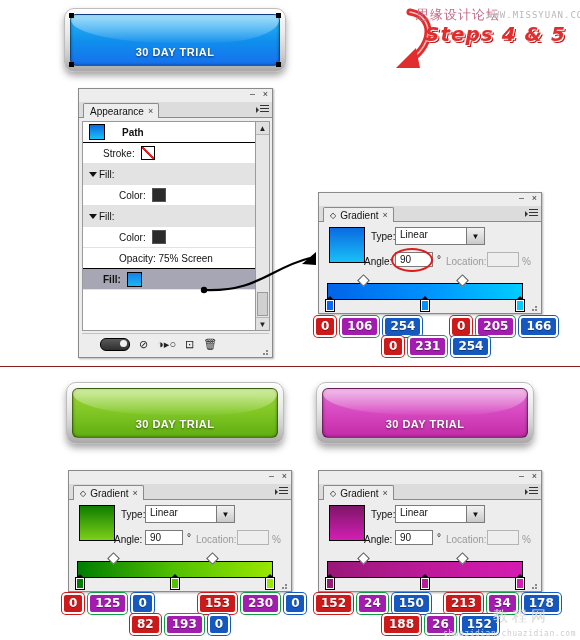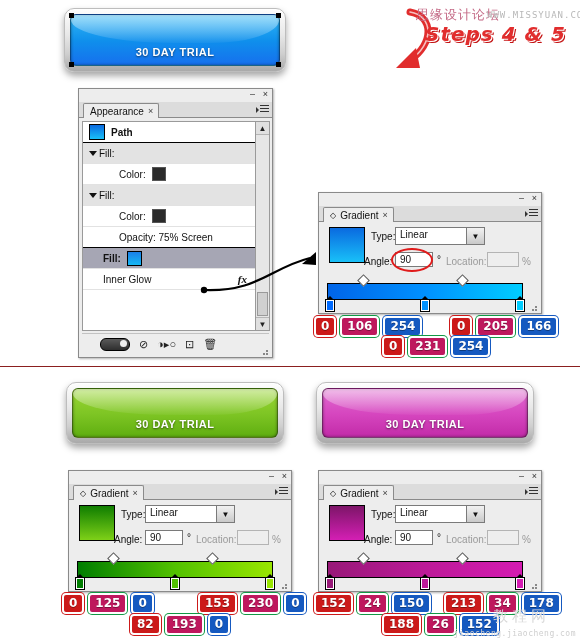"Path" span { margin-left: 6px -> 17px }
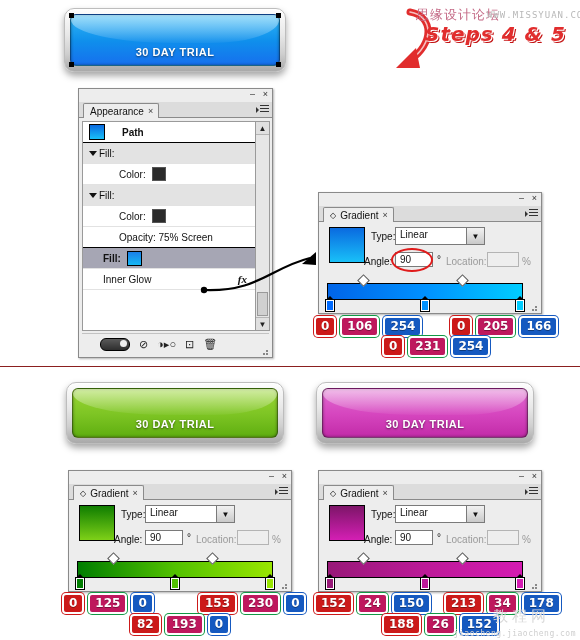"Stroke:" div.ap-row { html: none -> <div> <span>Stroke:</span> <span></span> </div> }
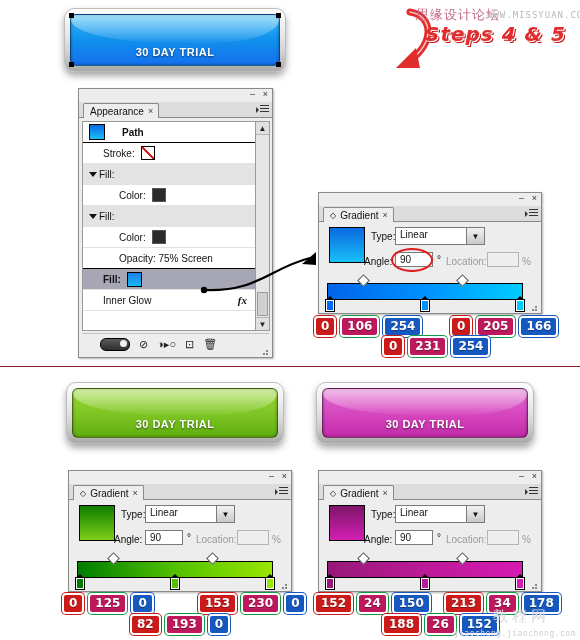"Inner Glow" div.ap-row { html: <div> <span>Inner Glow</span> <span>fx</span> </div> -> none }
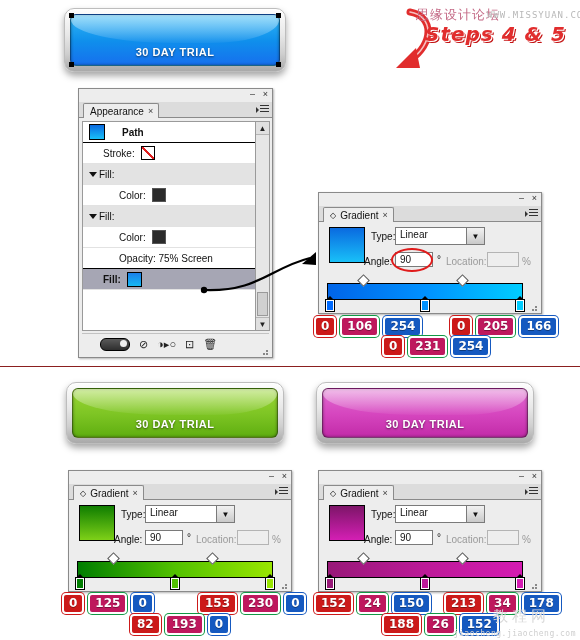"106" .badge.g { background: #be185d -> #a21caf }
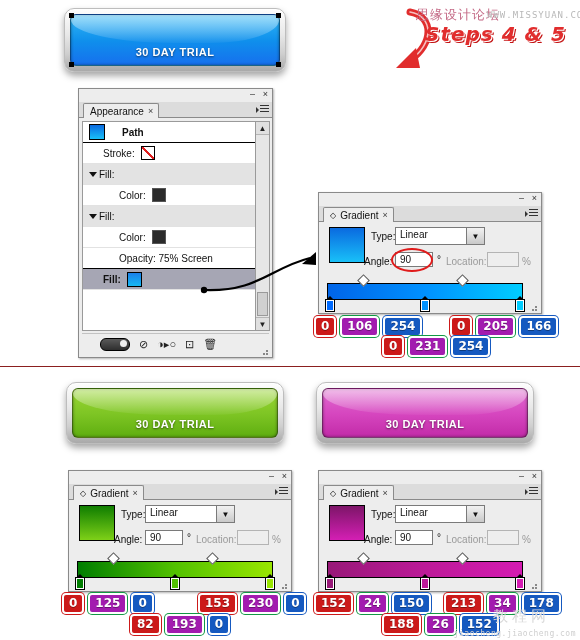"jiaocheng.jiaocheng.com" div.wm-bottom { text: jiaocheng.jiaocheng.com -> chuazidian.chuazidian.com }
